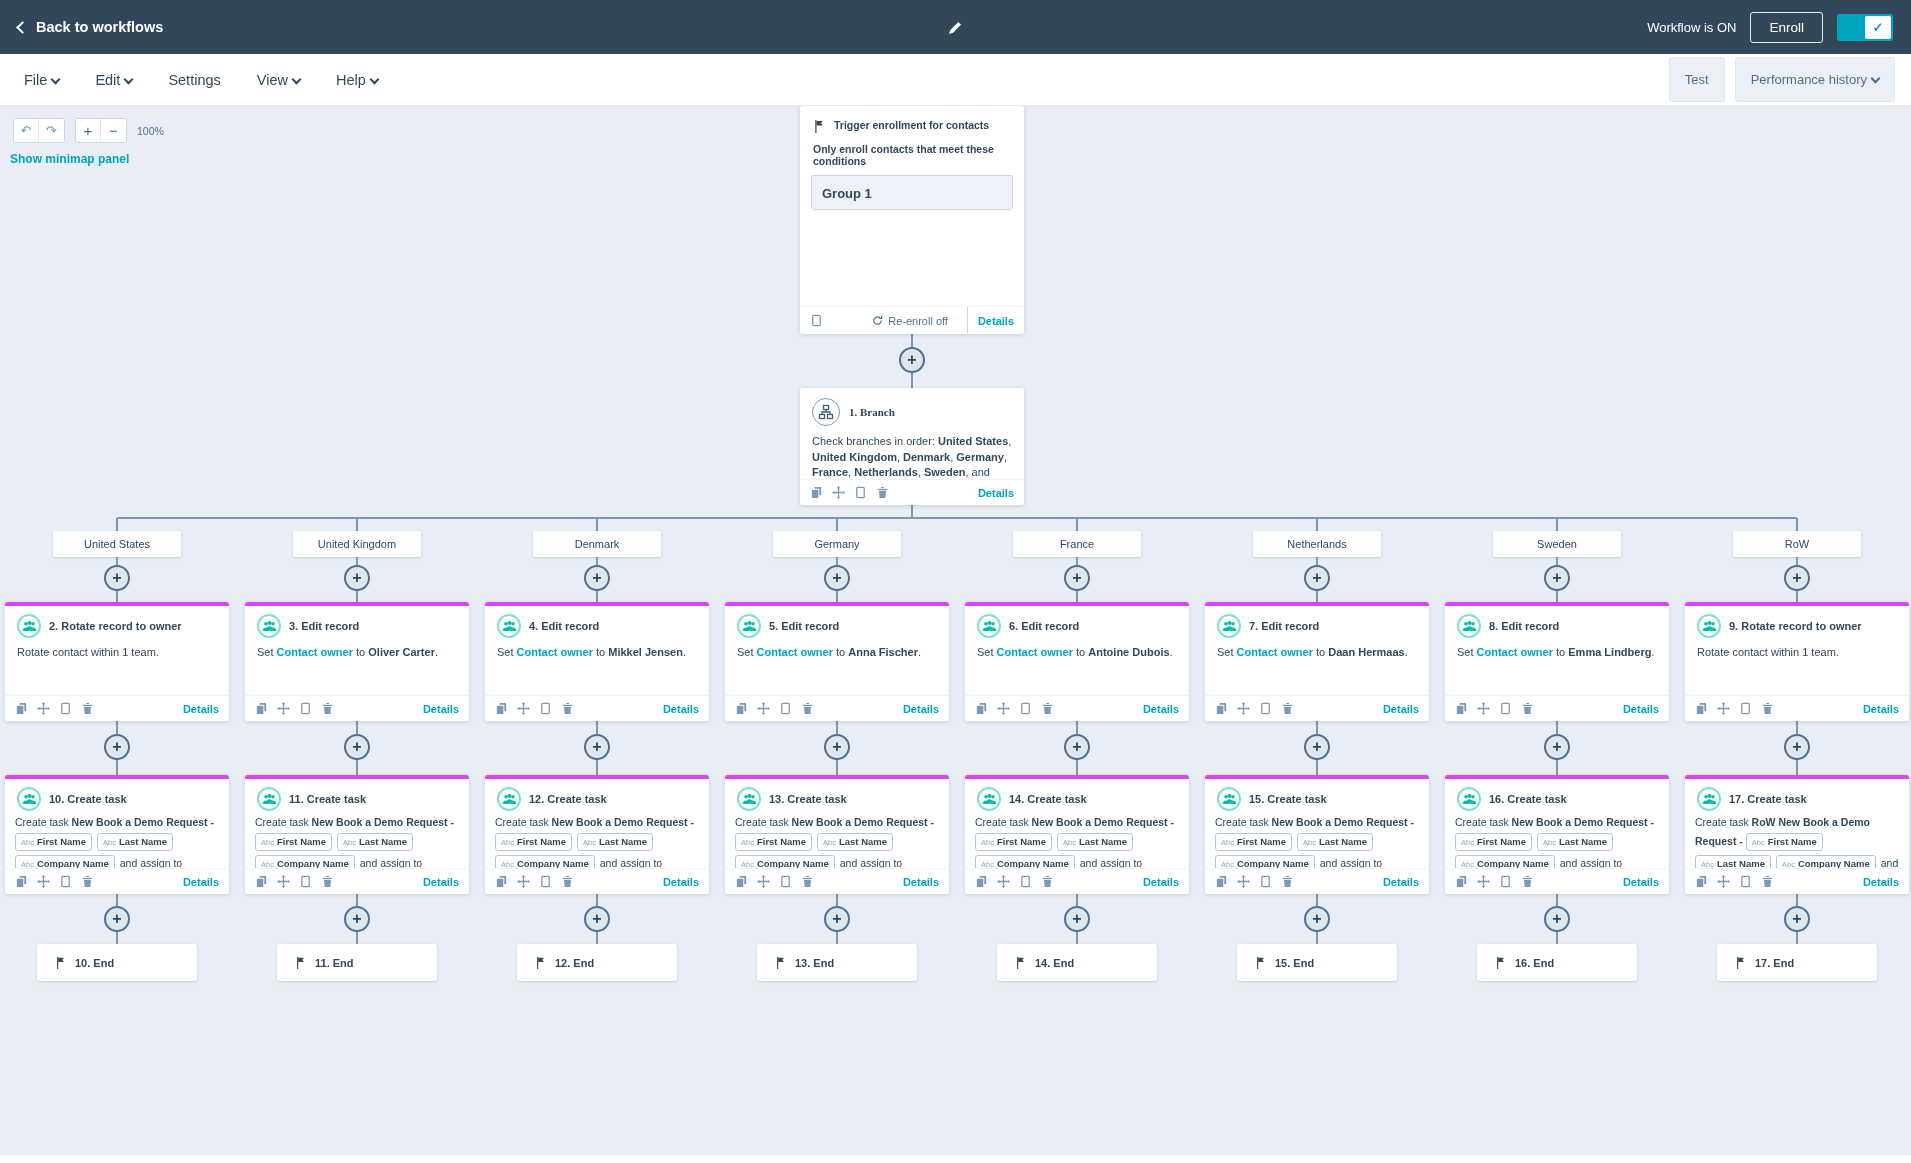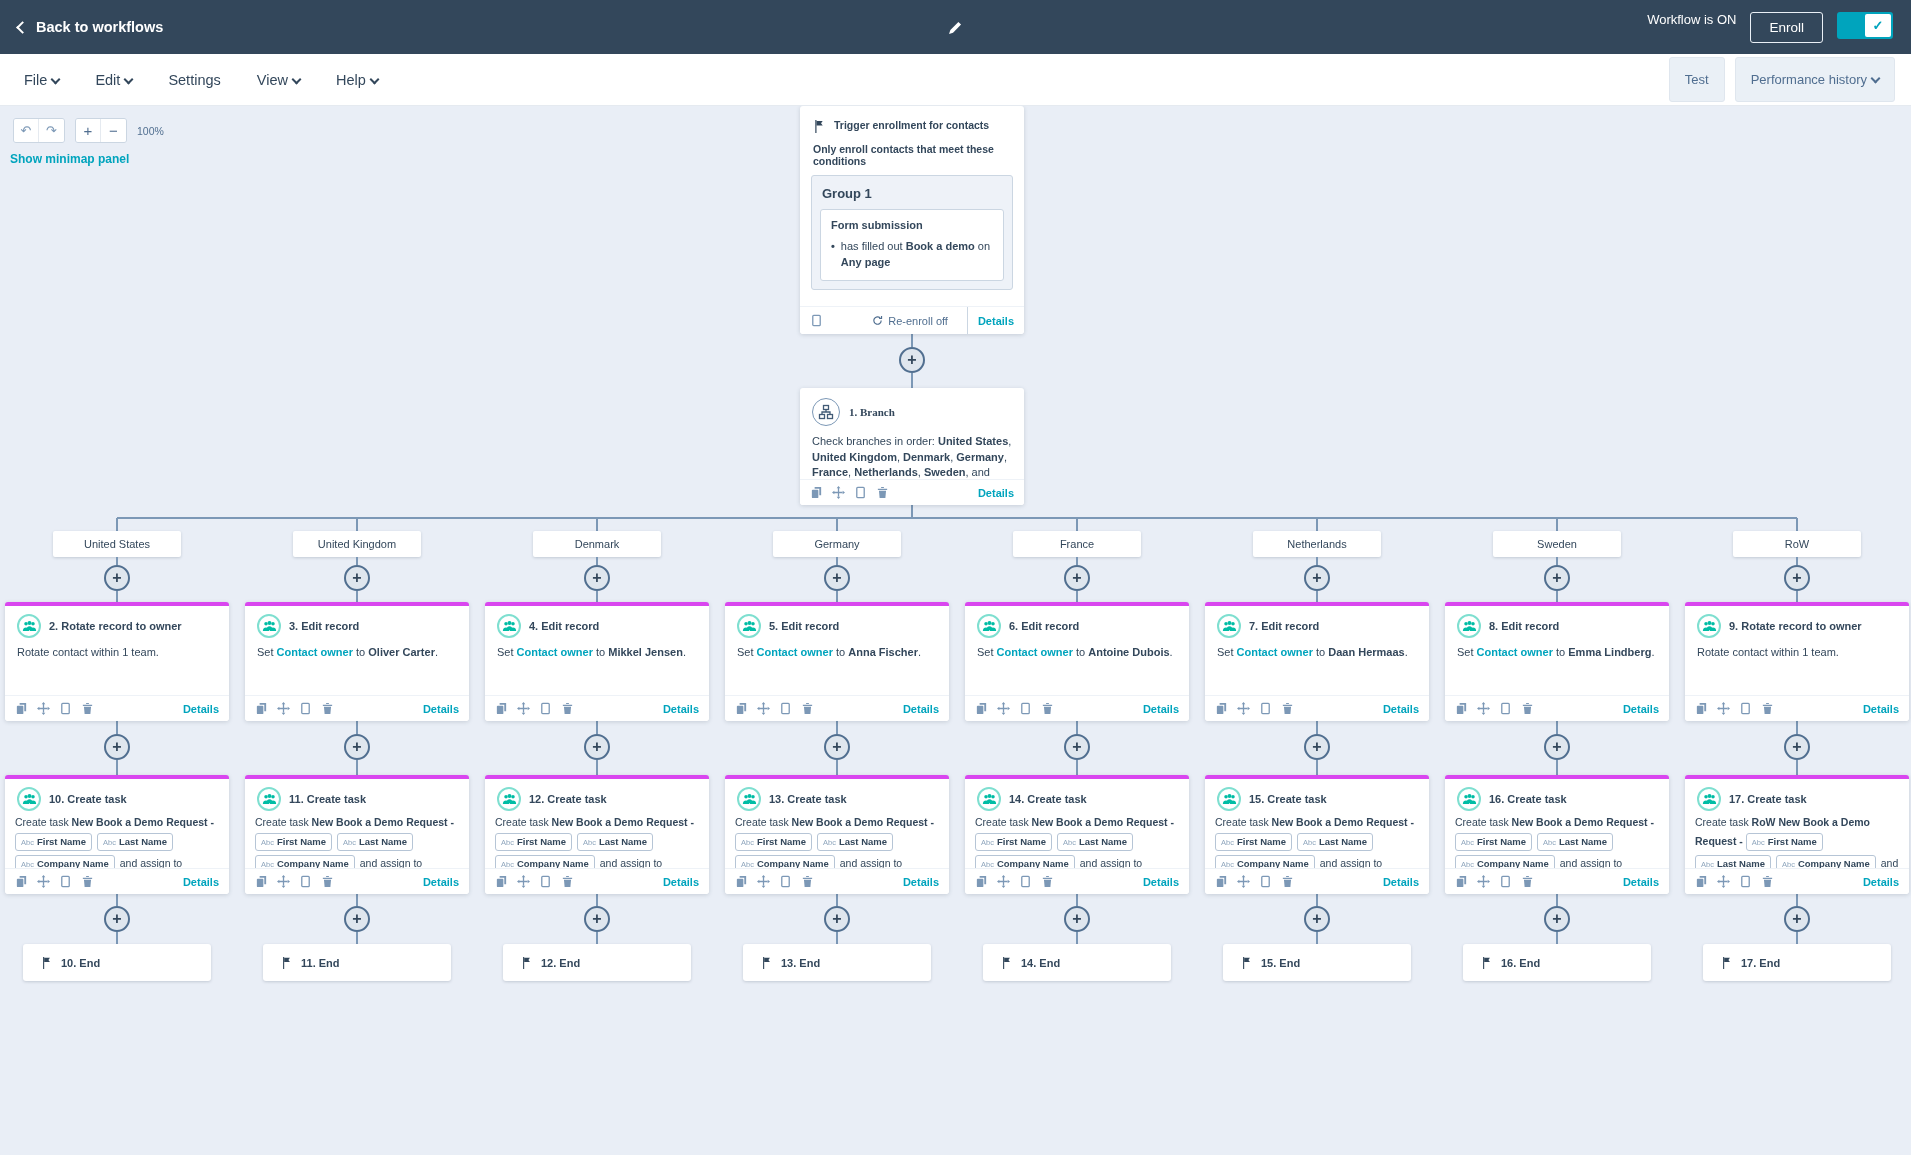"Workflow is ON" .topbar-right { align-items: none -> center }
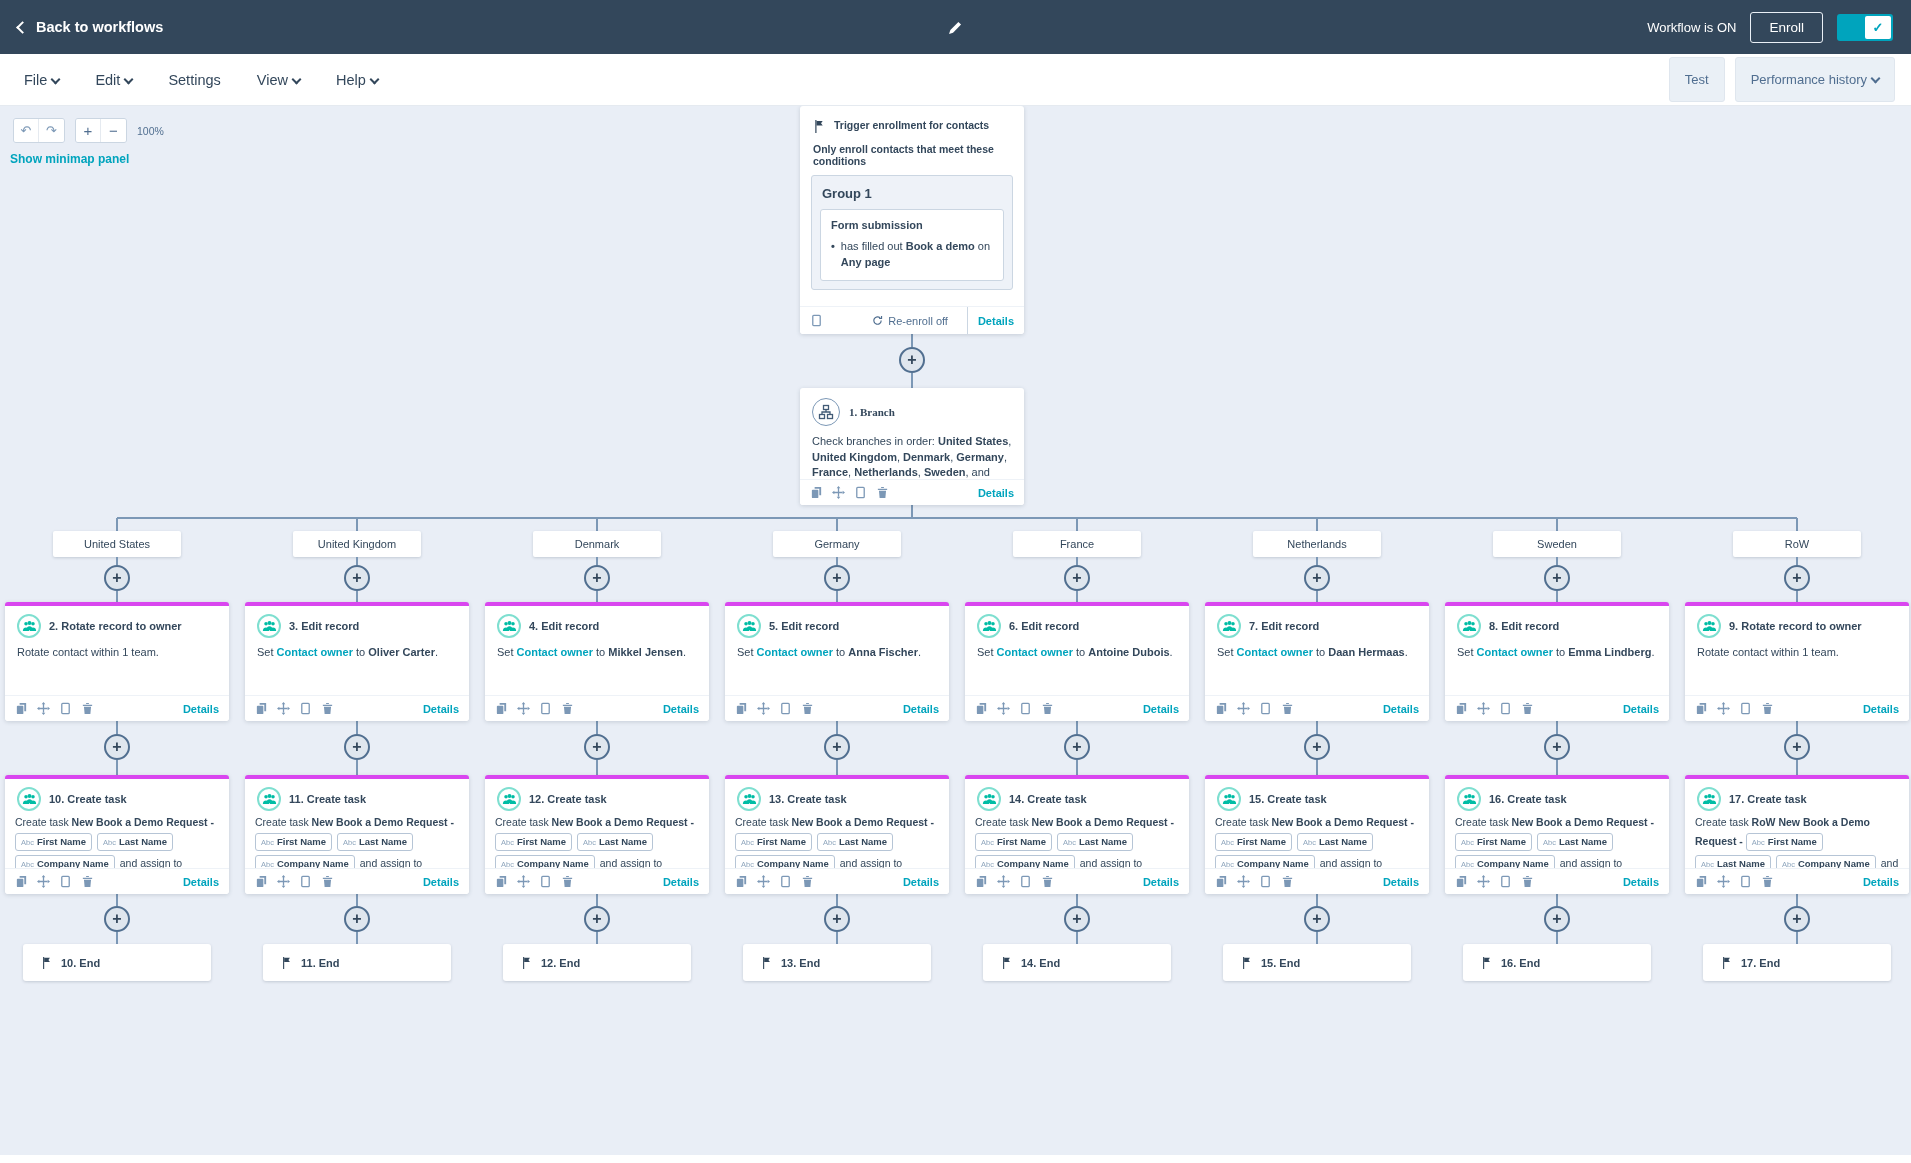"Form submission" div.filter-box { html: <div> <div>Form submission</div> <div> <span>•</span> <span><span>has filled out </span><span>Book a demo</span><span> on </span><span>Any page</span></span> </div> </div> -> none }
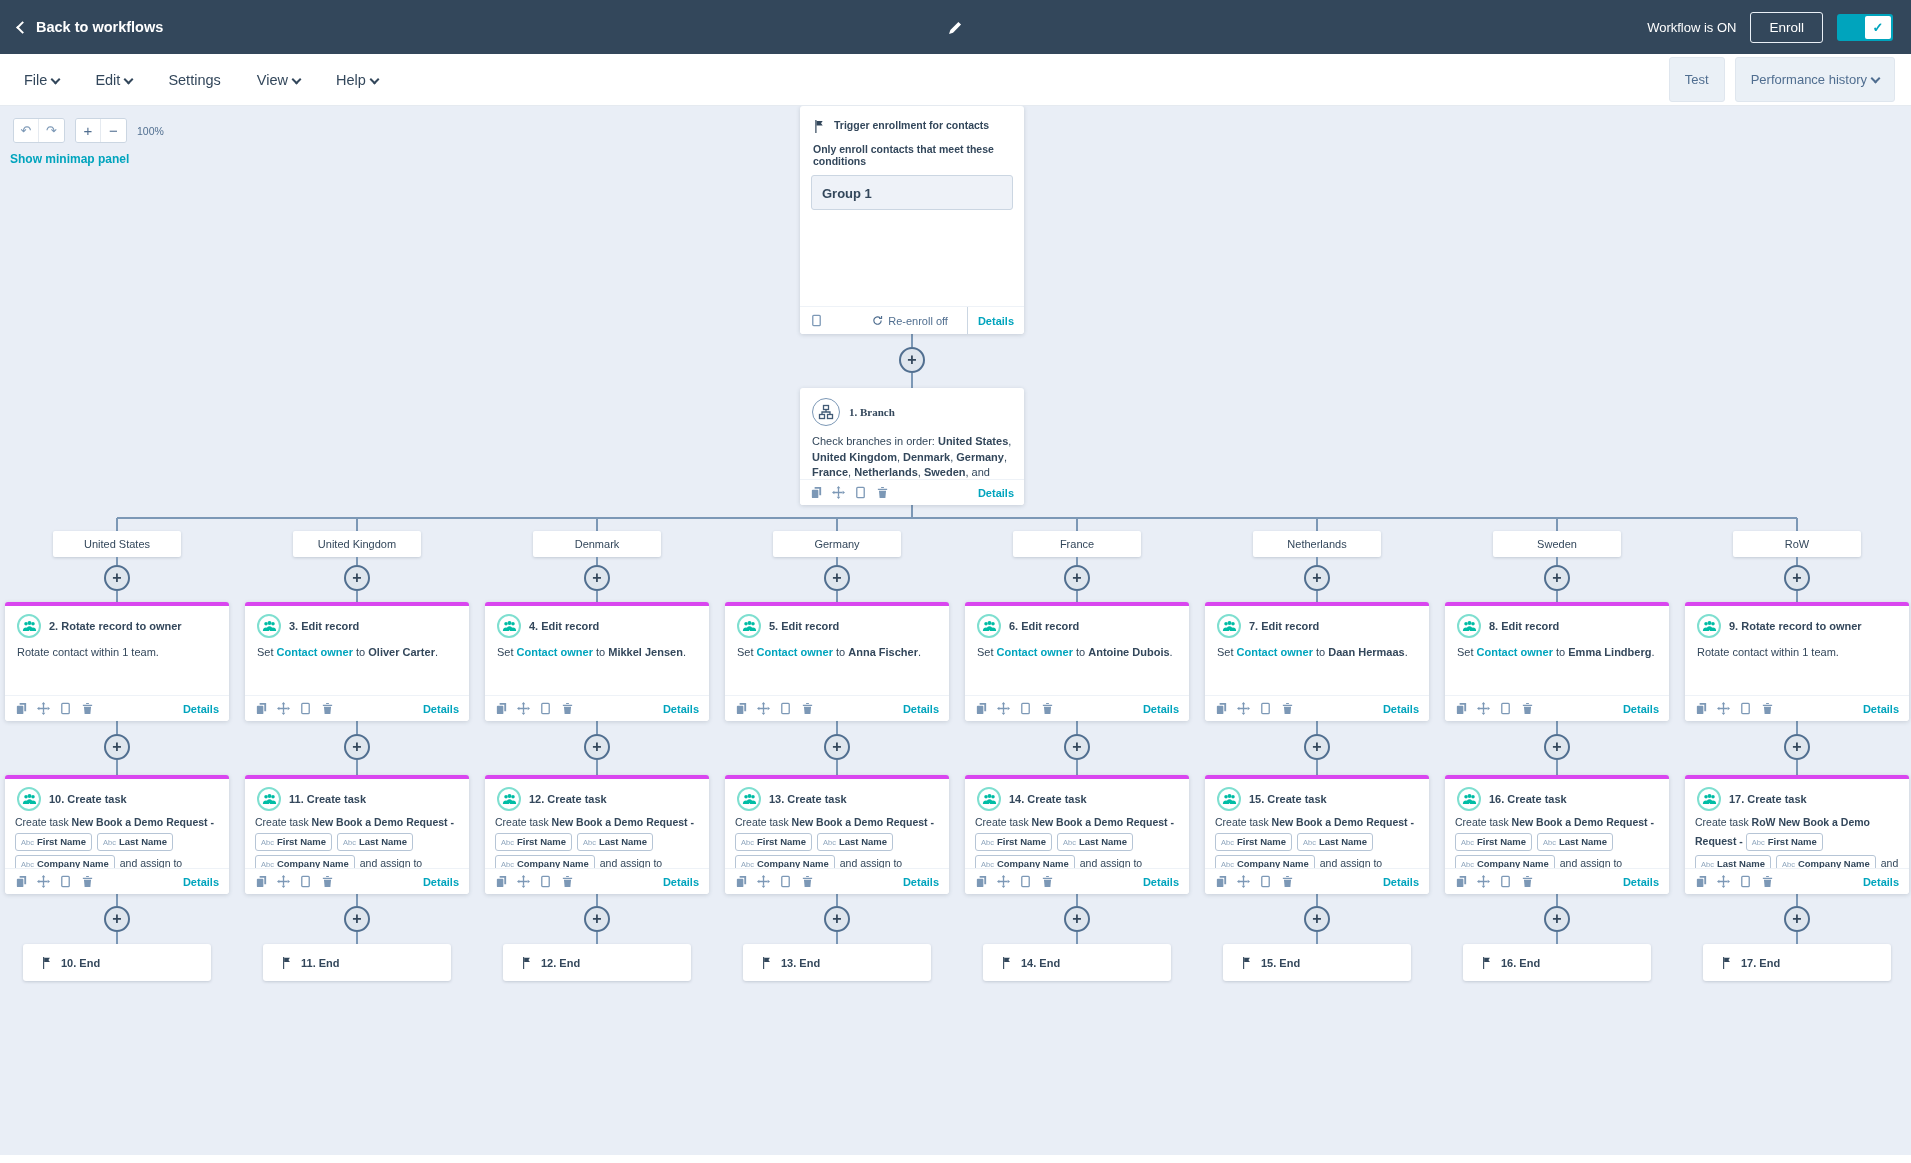"10. End" .end-card { width: 188px -> 160px }
